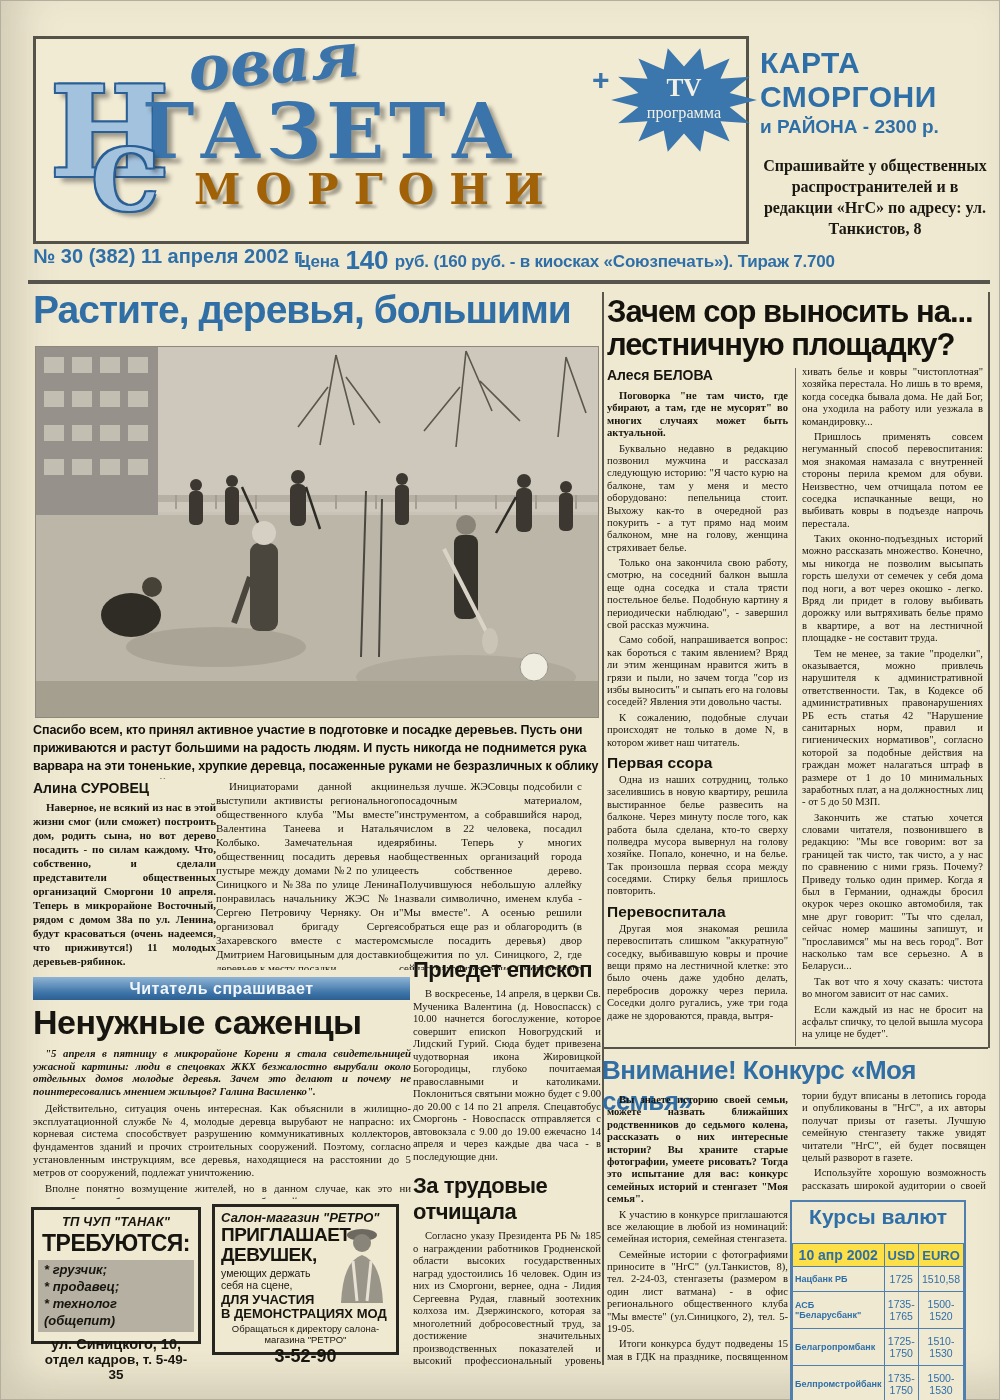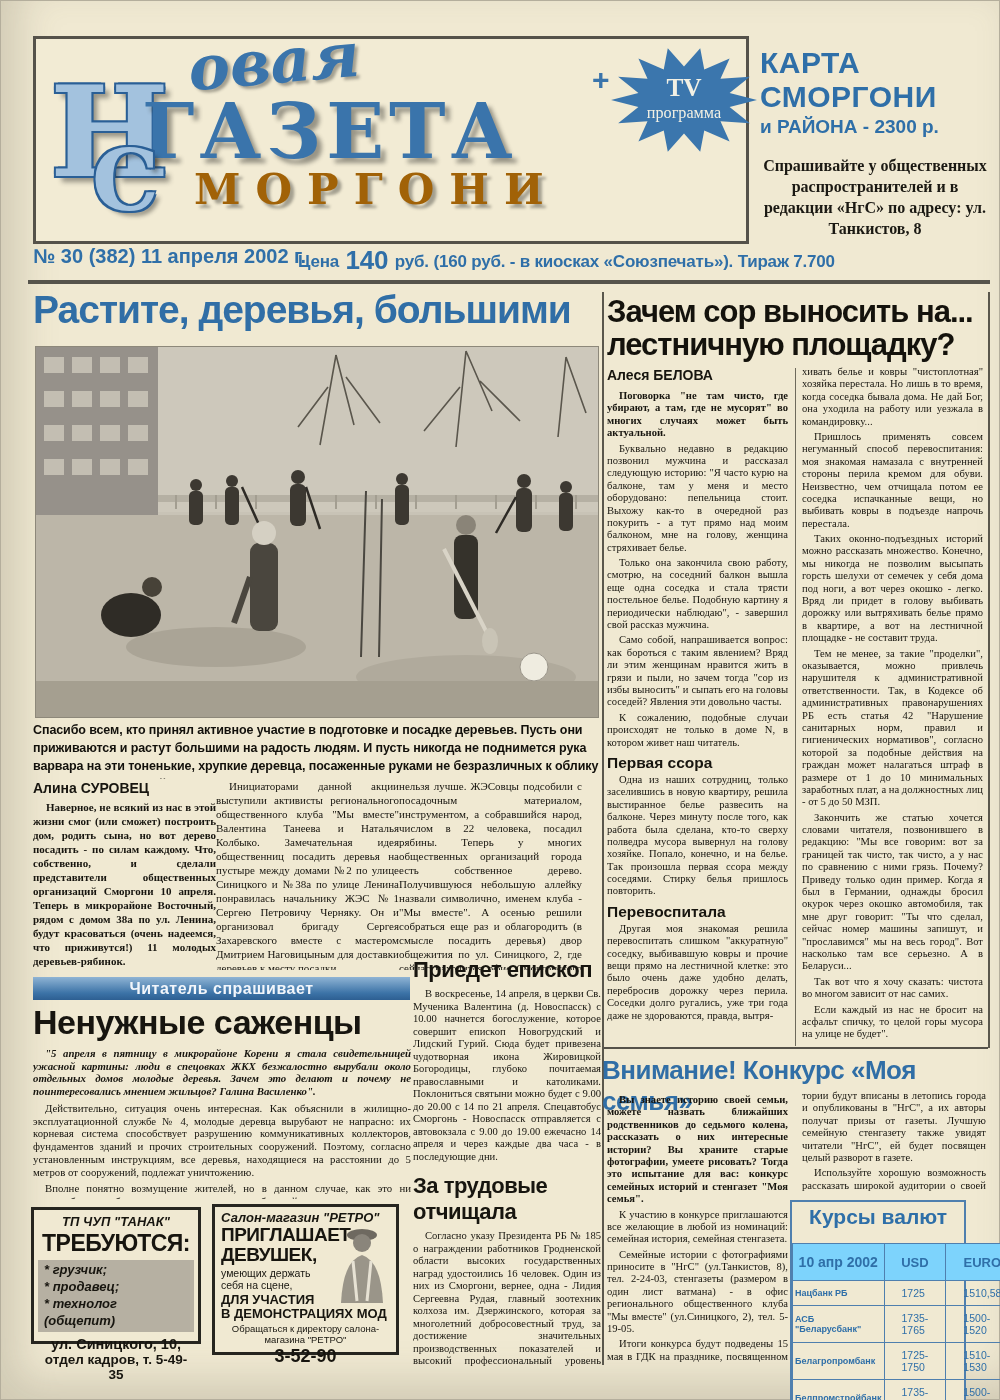"Если каждый из нас не" p { text: горы -> вышла }
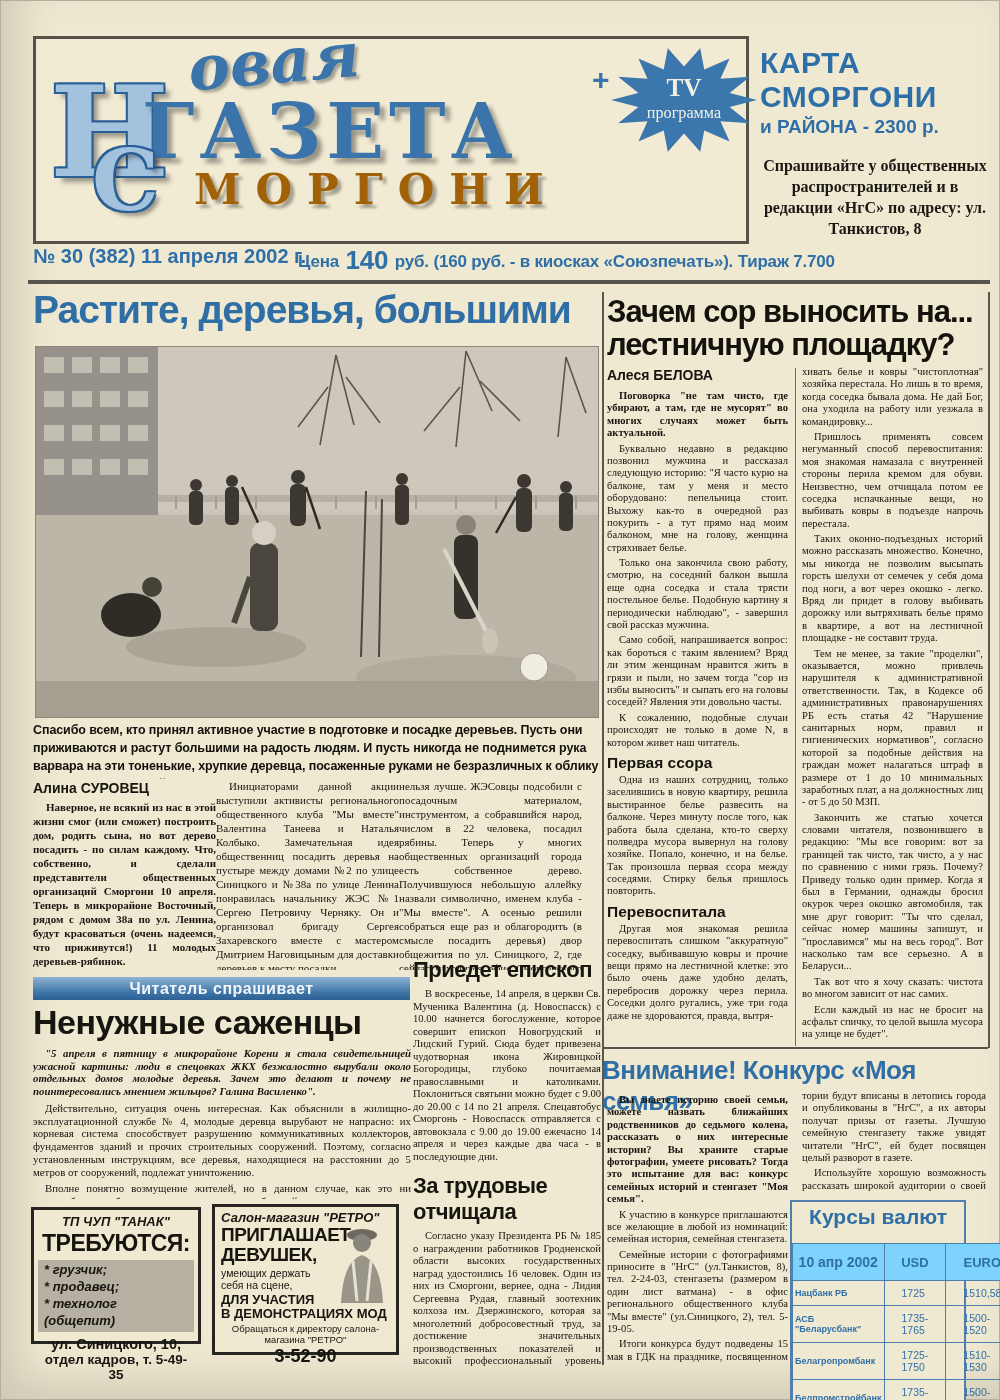"10 апр 2002" .fx th { background: #7dd3fc -> #fde047; padding: 10px 1px -> 3px 1px }
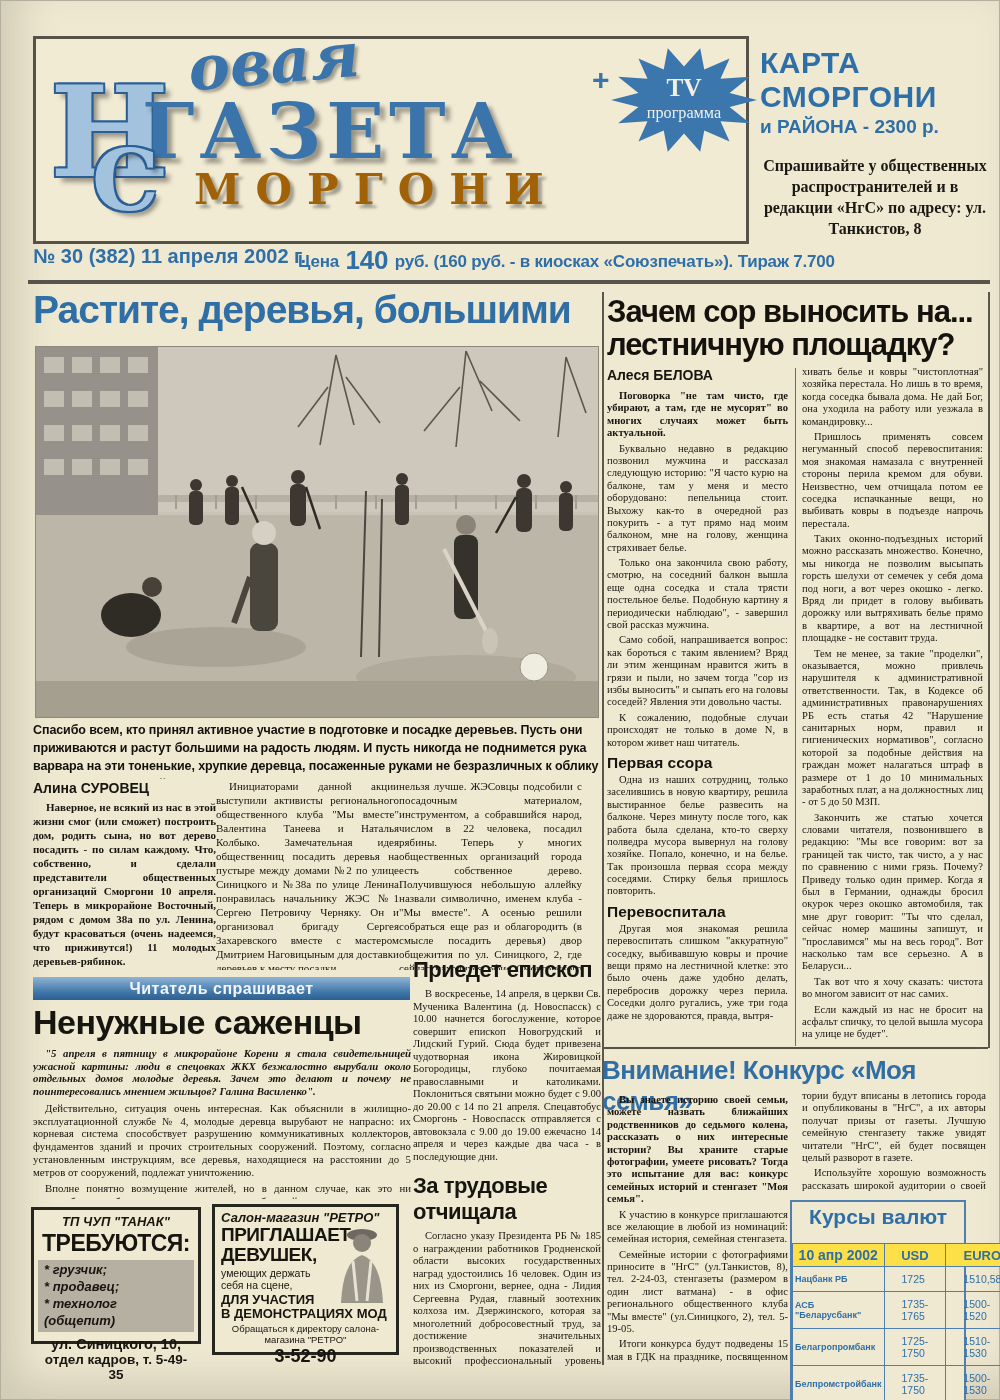"1725" .fx td.val { padding: 6px 17px -> 6px 3px; text-align: none -> center }
